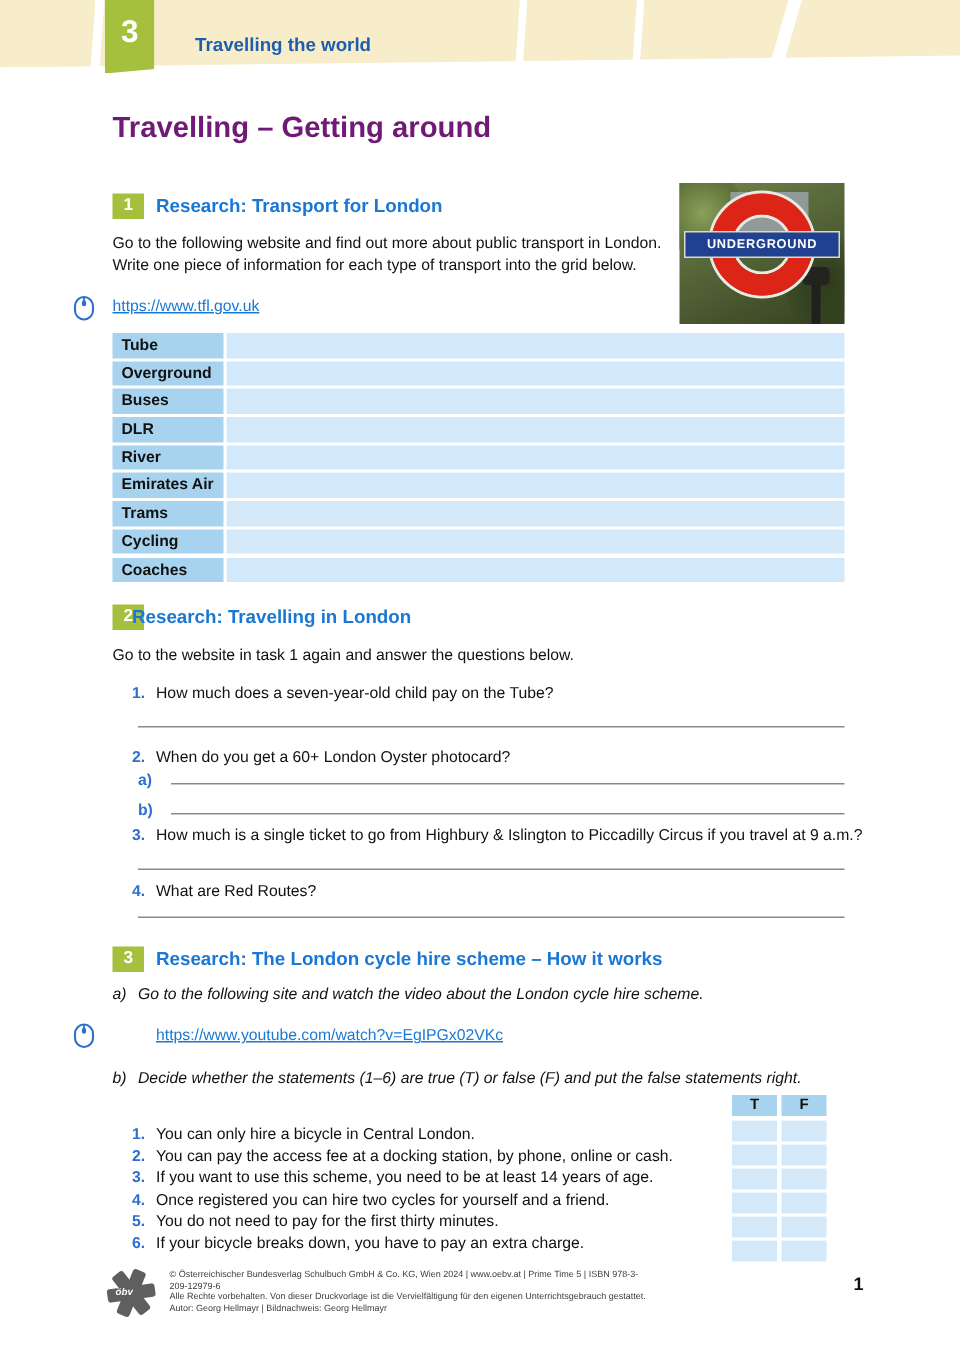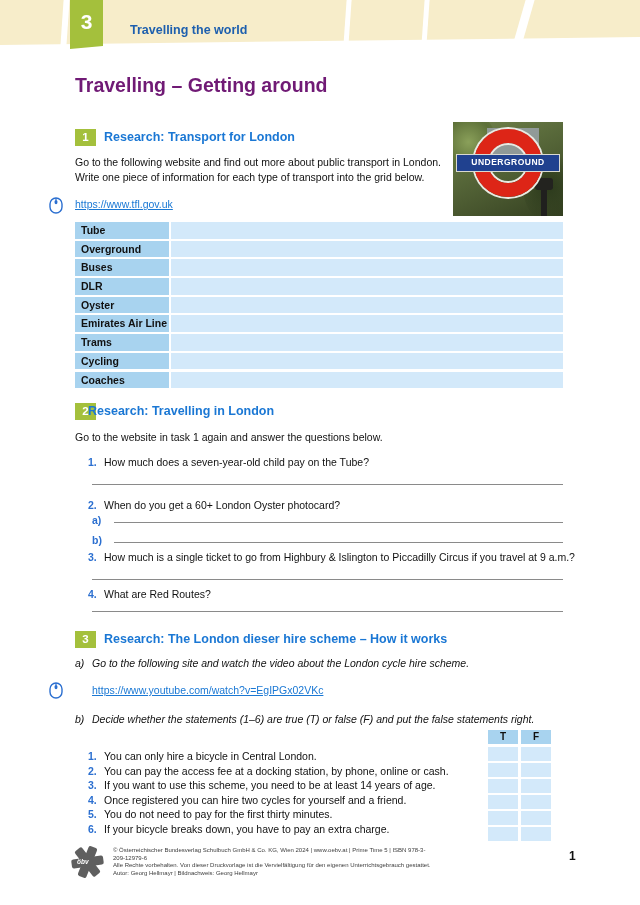"Tube" .g-label { width: 94px -> 74px }
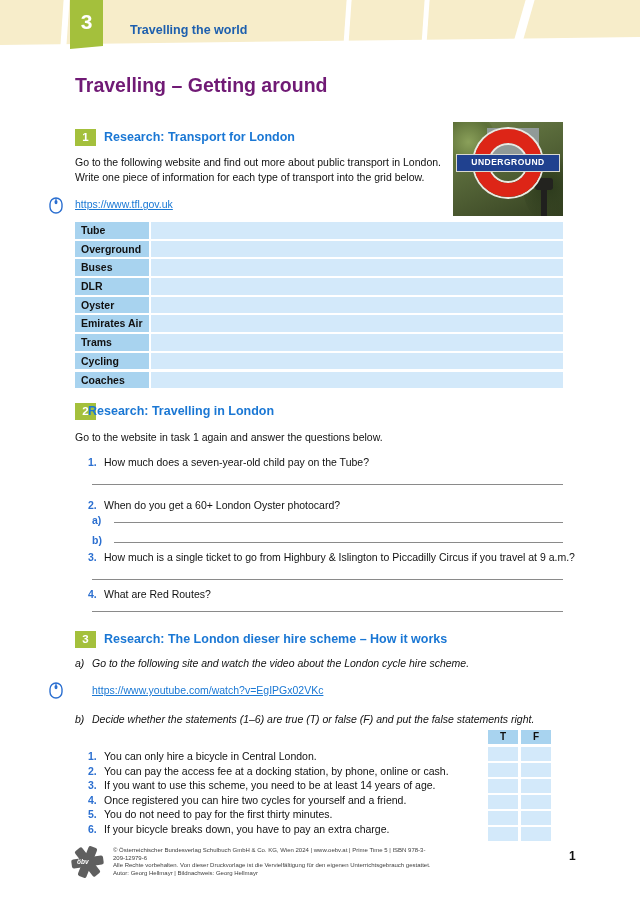"Oyster" div.g-label { text: Oyster -> River }
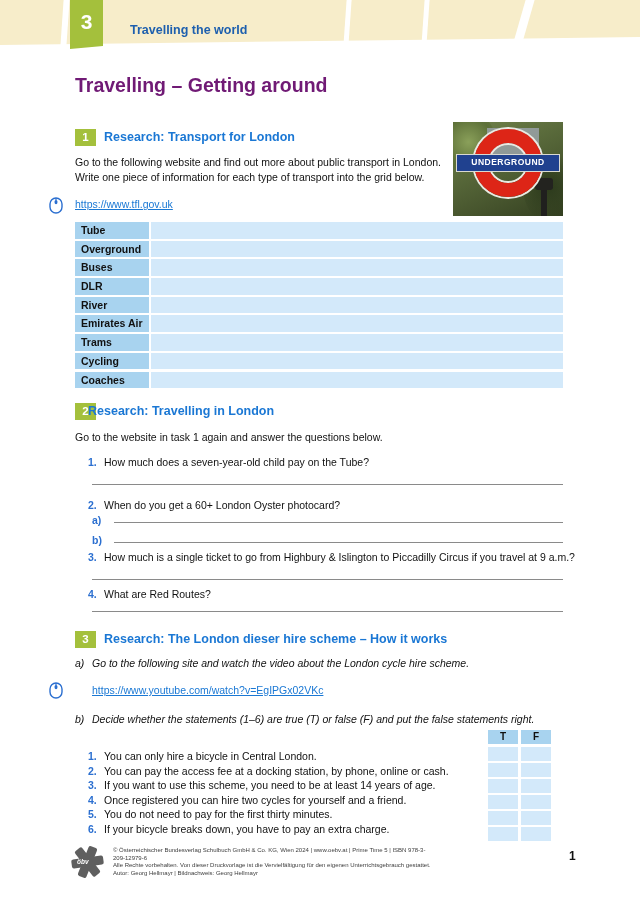"Research: The London dieser hire" div.task-head { text: dieser -> cycle }
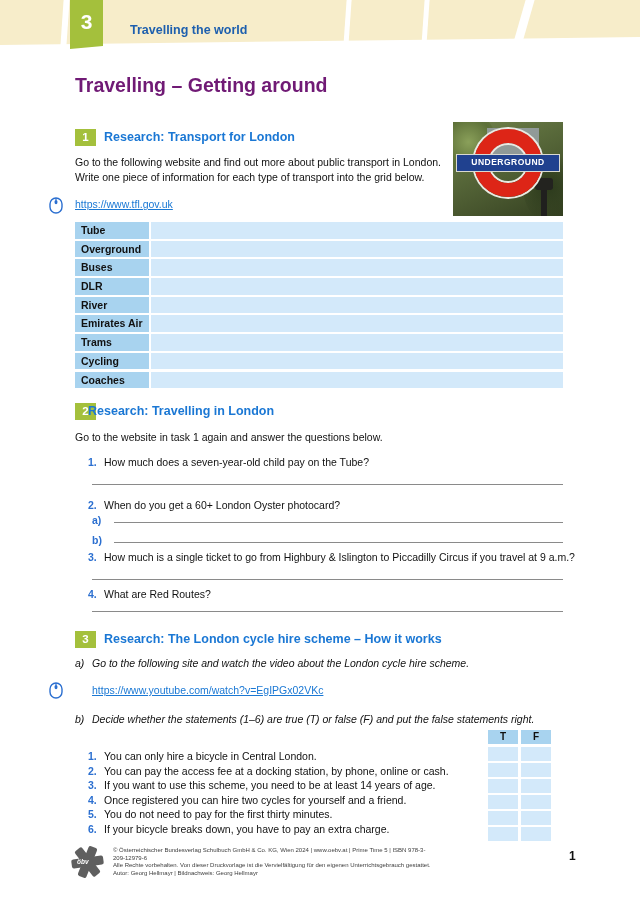"https://www.youtube.com/watch?v=EgIPGx02" a.weblink { left: 92px -> 104px }
